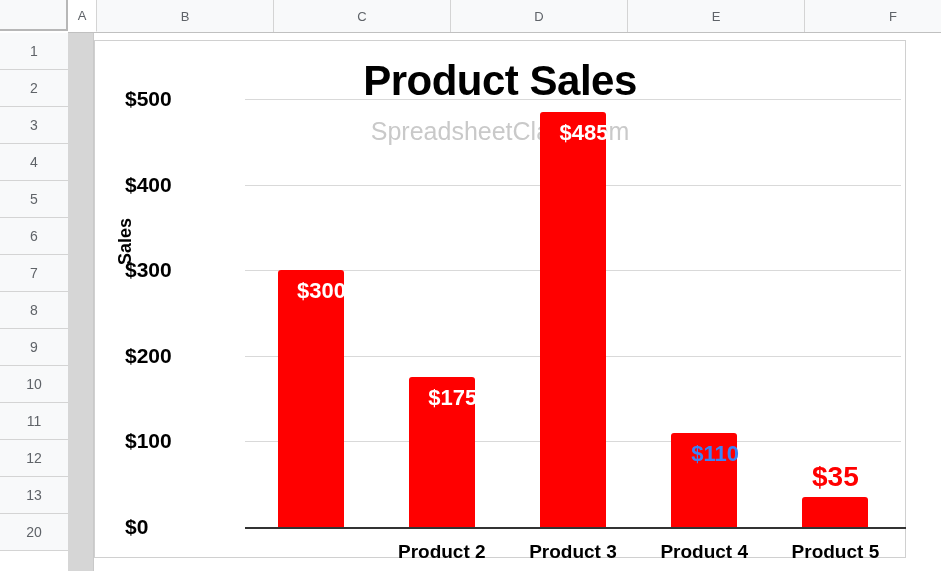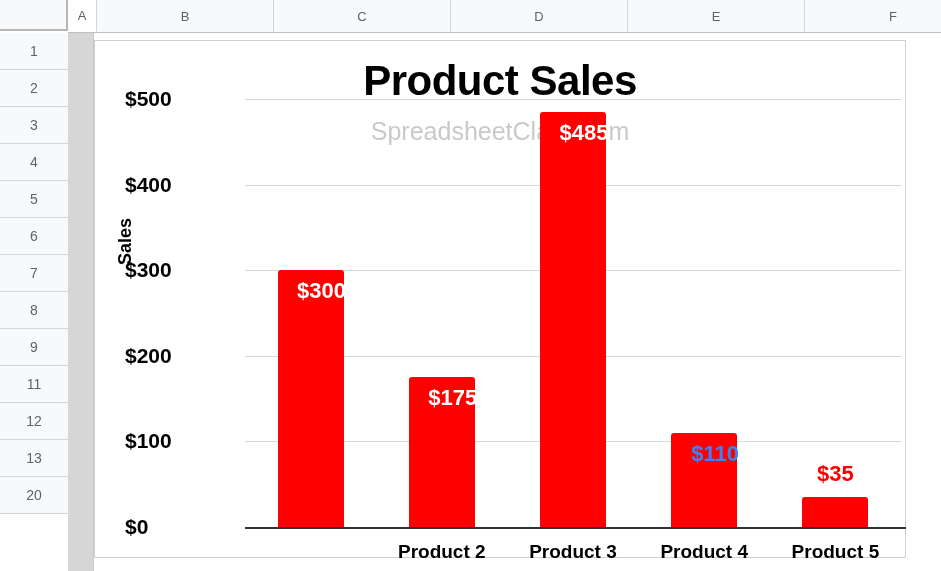"10" div.row-head { html: none -> <div>10</div> }
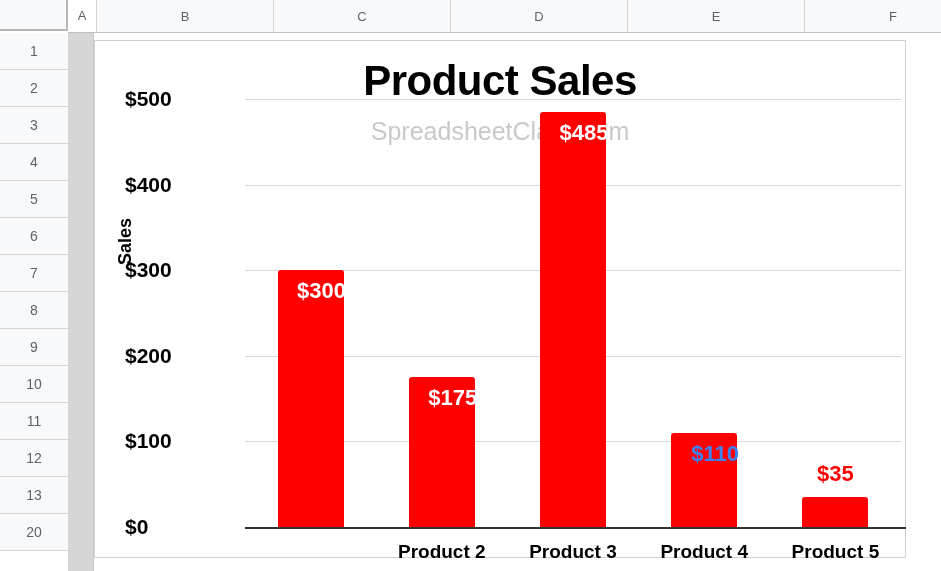"$35" .bar-label-out { font-size: 22px -> 28px }
